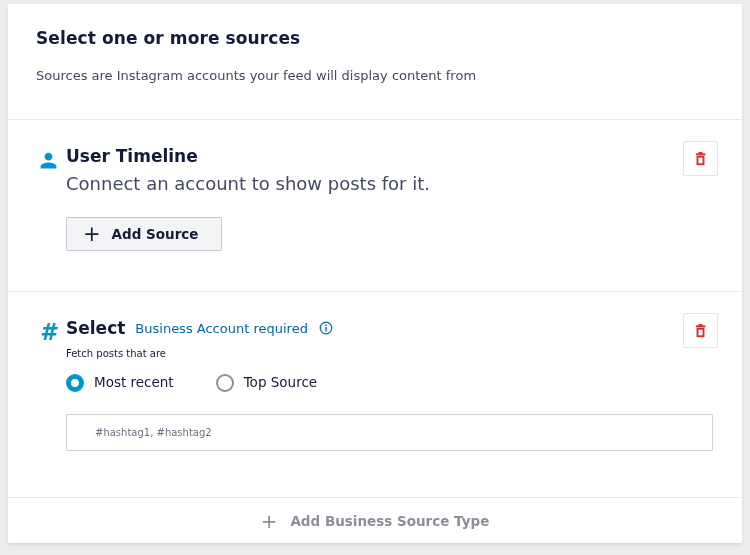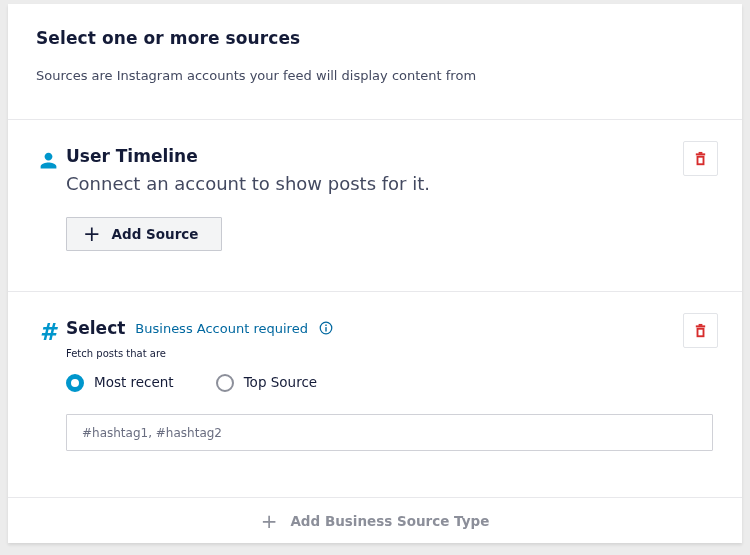"#hashtag1, #hashtag2" .hashtag-input { font-size: 12px -> 10px; padding: 0 15px -> 0 28px }
